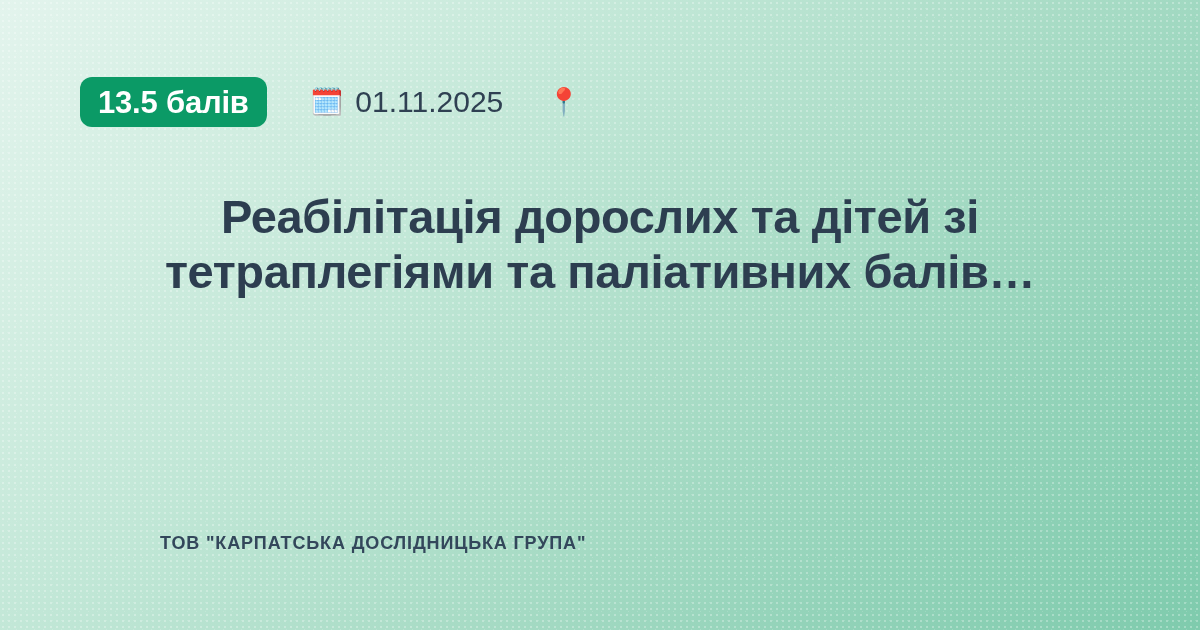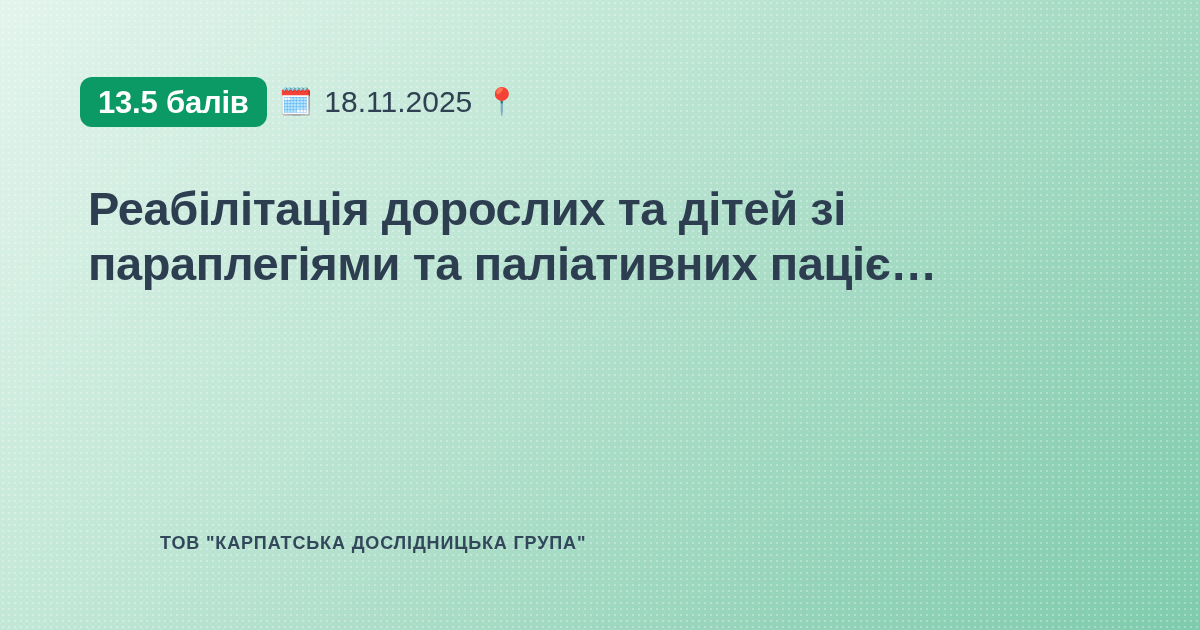"13.5 балів" .meta-row { gap: 13px -> 44px }
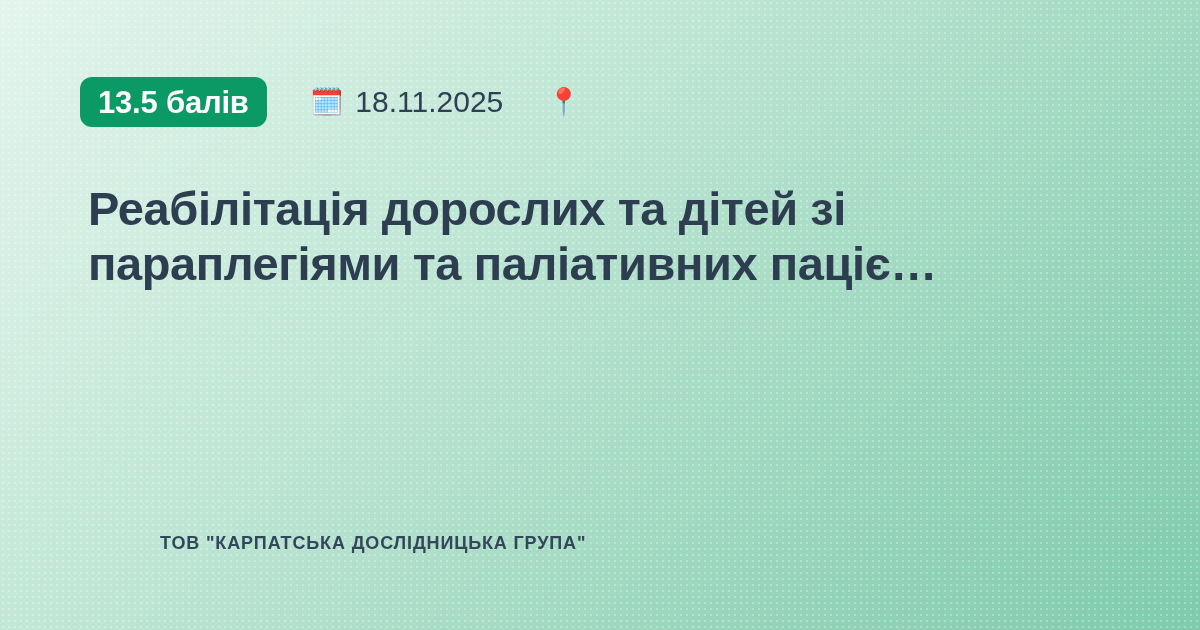"18.11.2025" span { text: 18.11.2025 -> 01.11.2025 }
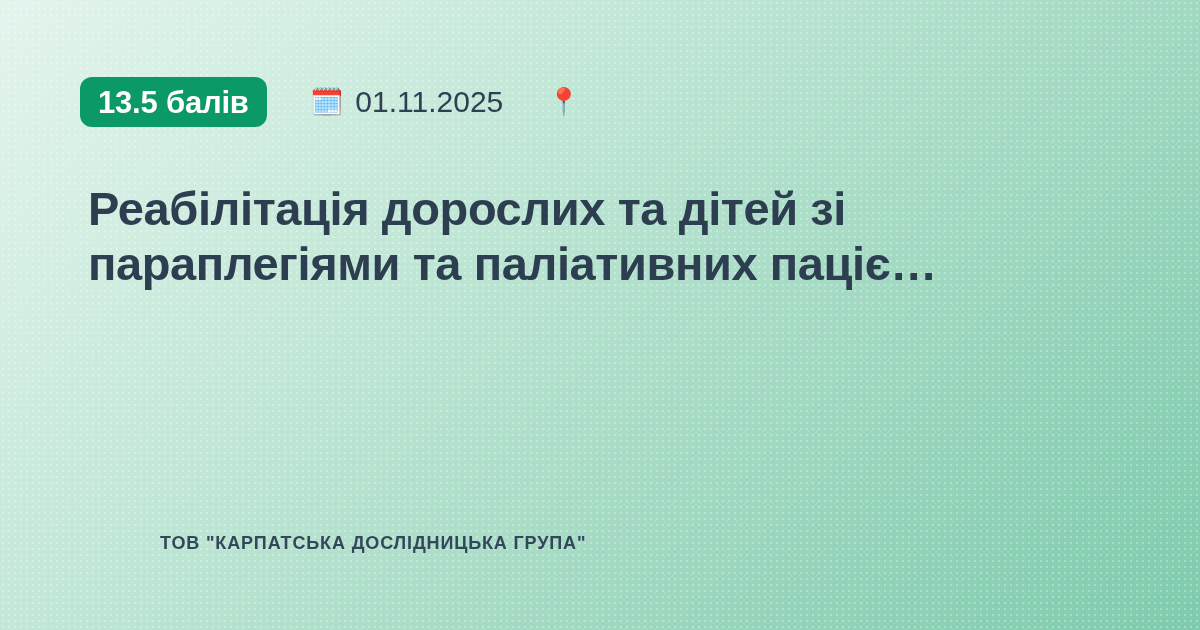"Реабілітація дорослих та дітей зі" .event-title { margin: 8px -> 16px; text-align: none -> center }
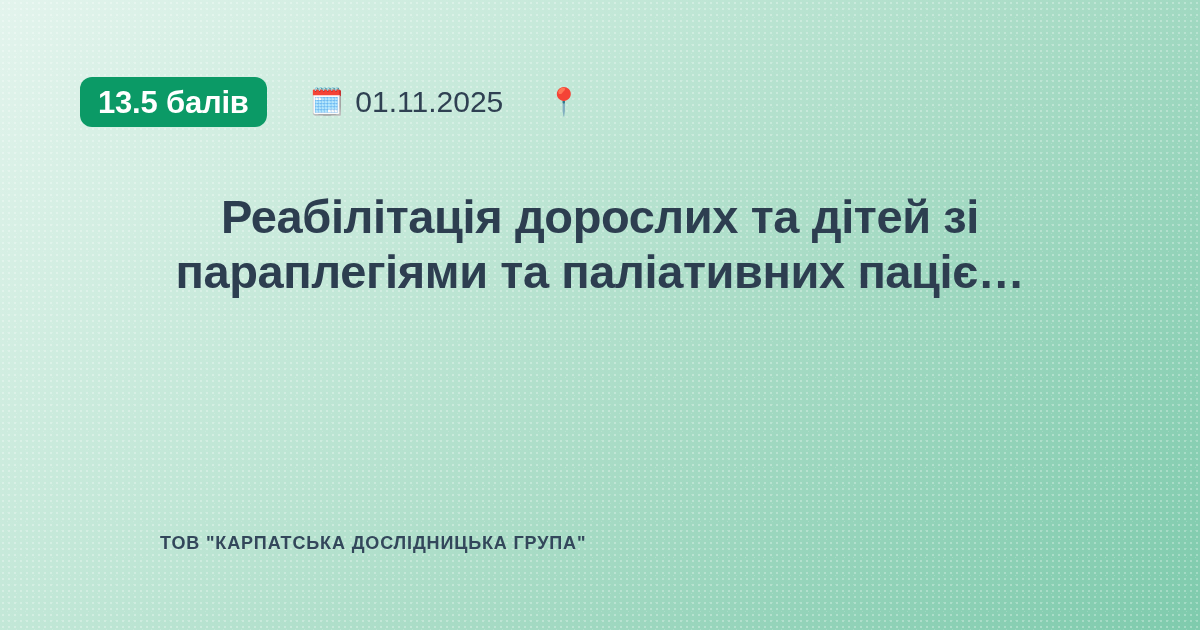"параплегіями та паліативних пацiє…" span.title-line { text: параплегіями та паліативних пацiє -> тетраплегіями та паліативних балів }
